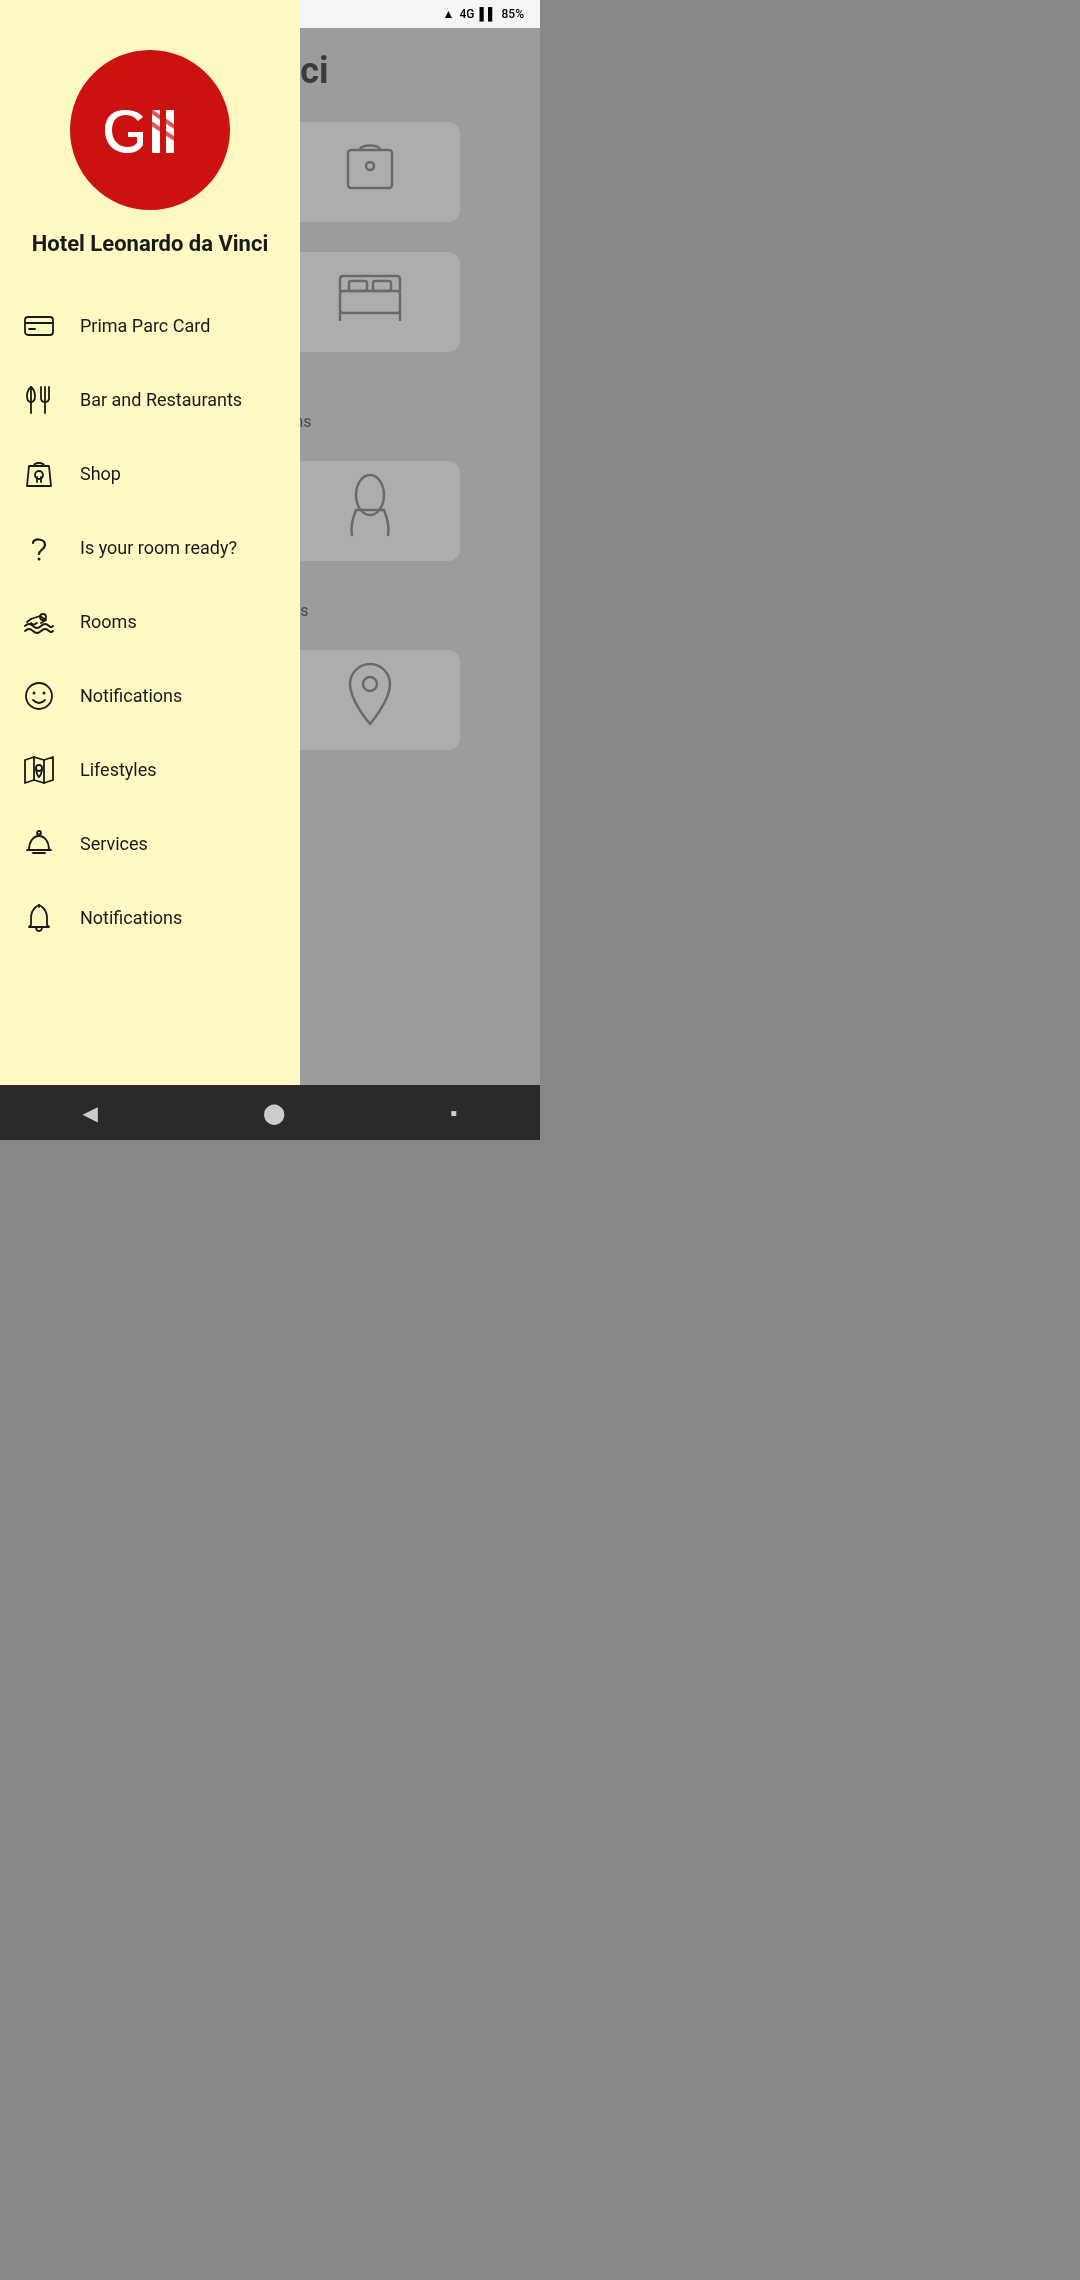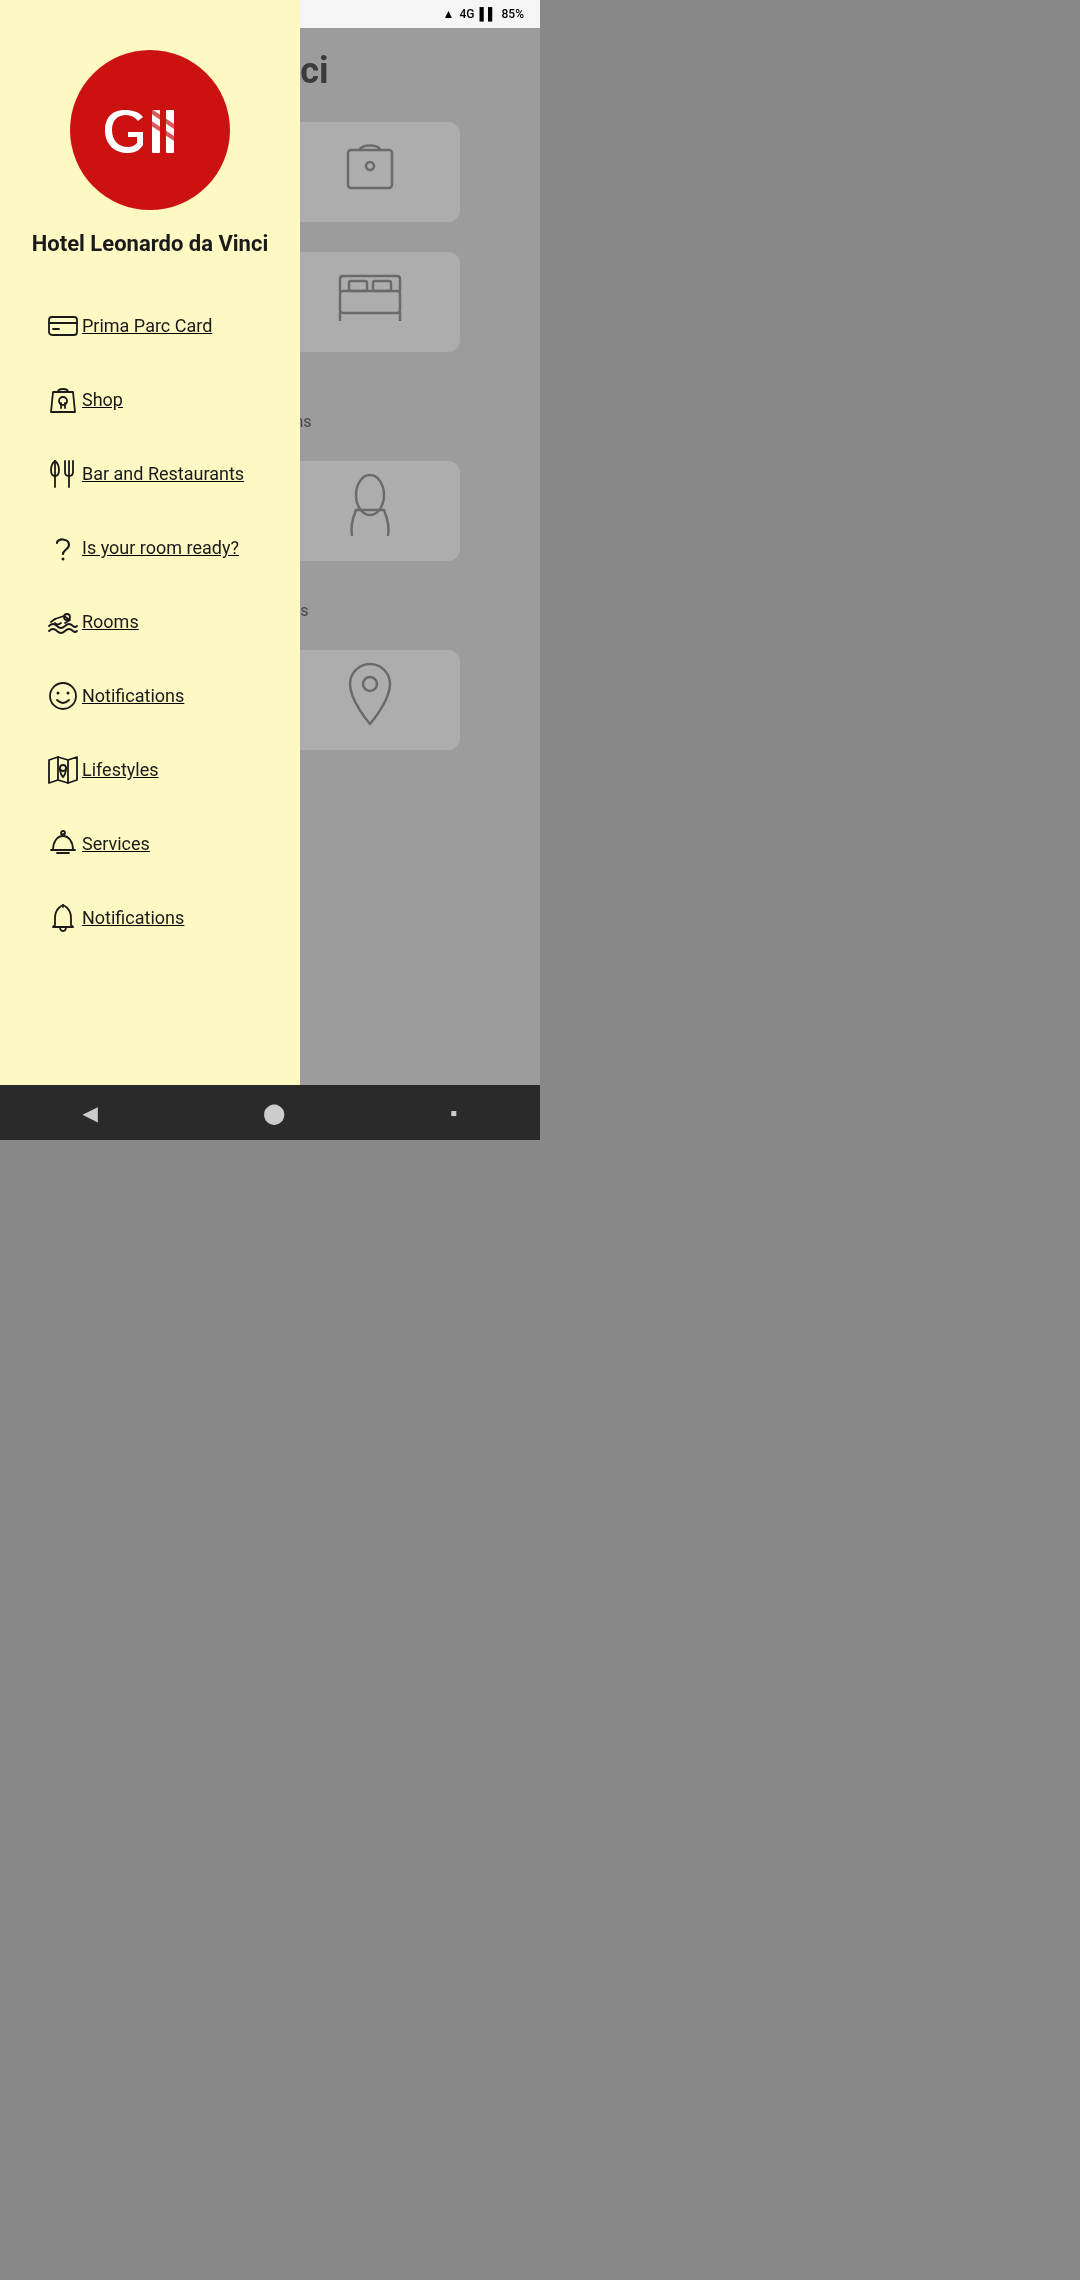"Prima Parc Card" .menu-item { gap: none -> 22px; padding: 18px 44px -> 18px 20px; text-decoration: underline -> none }
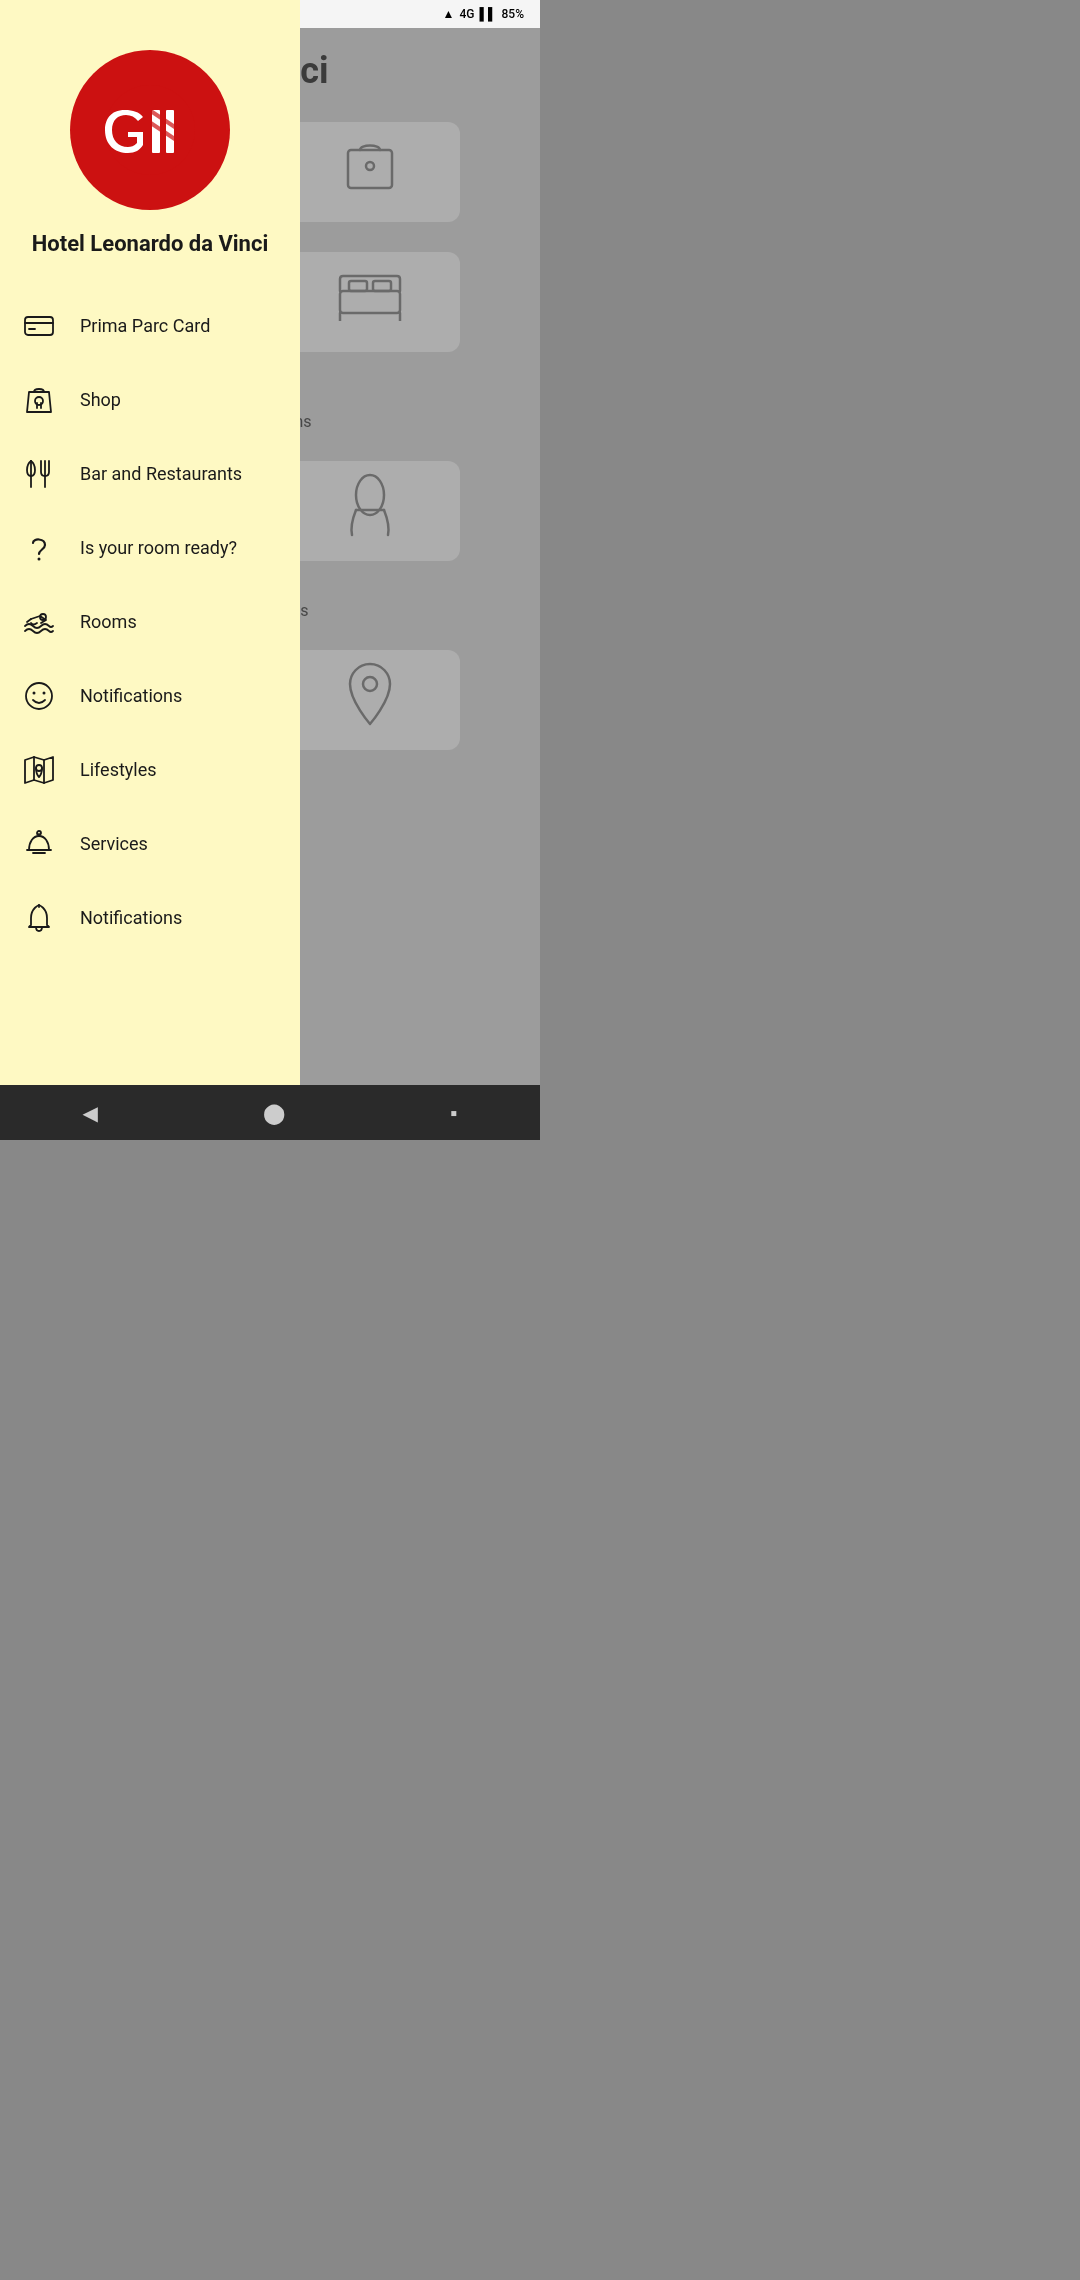"Shop" li.menu-item { order: before "Bar and Restaurants" -> after "Bar and Restaurants" }
